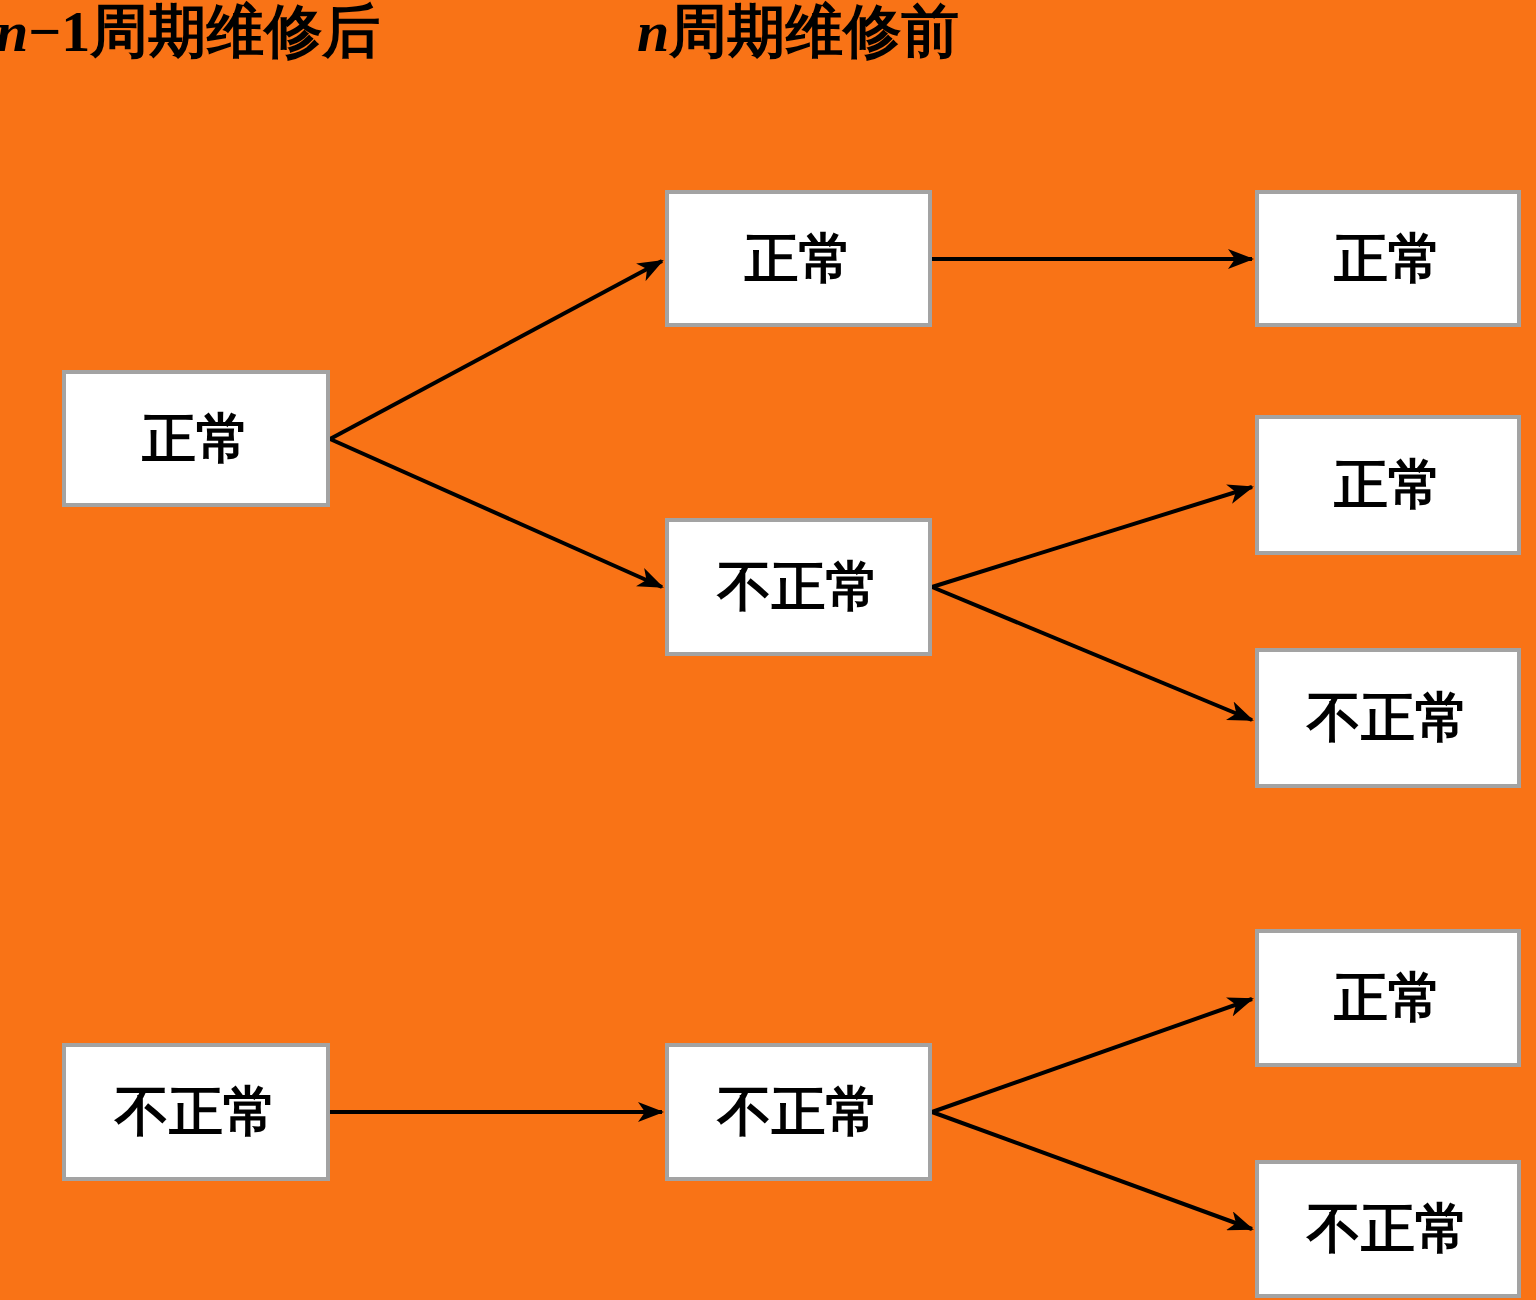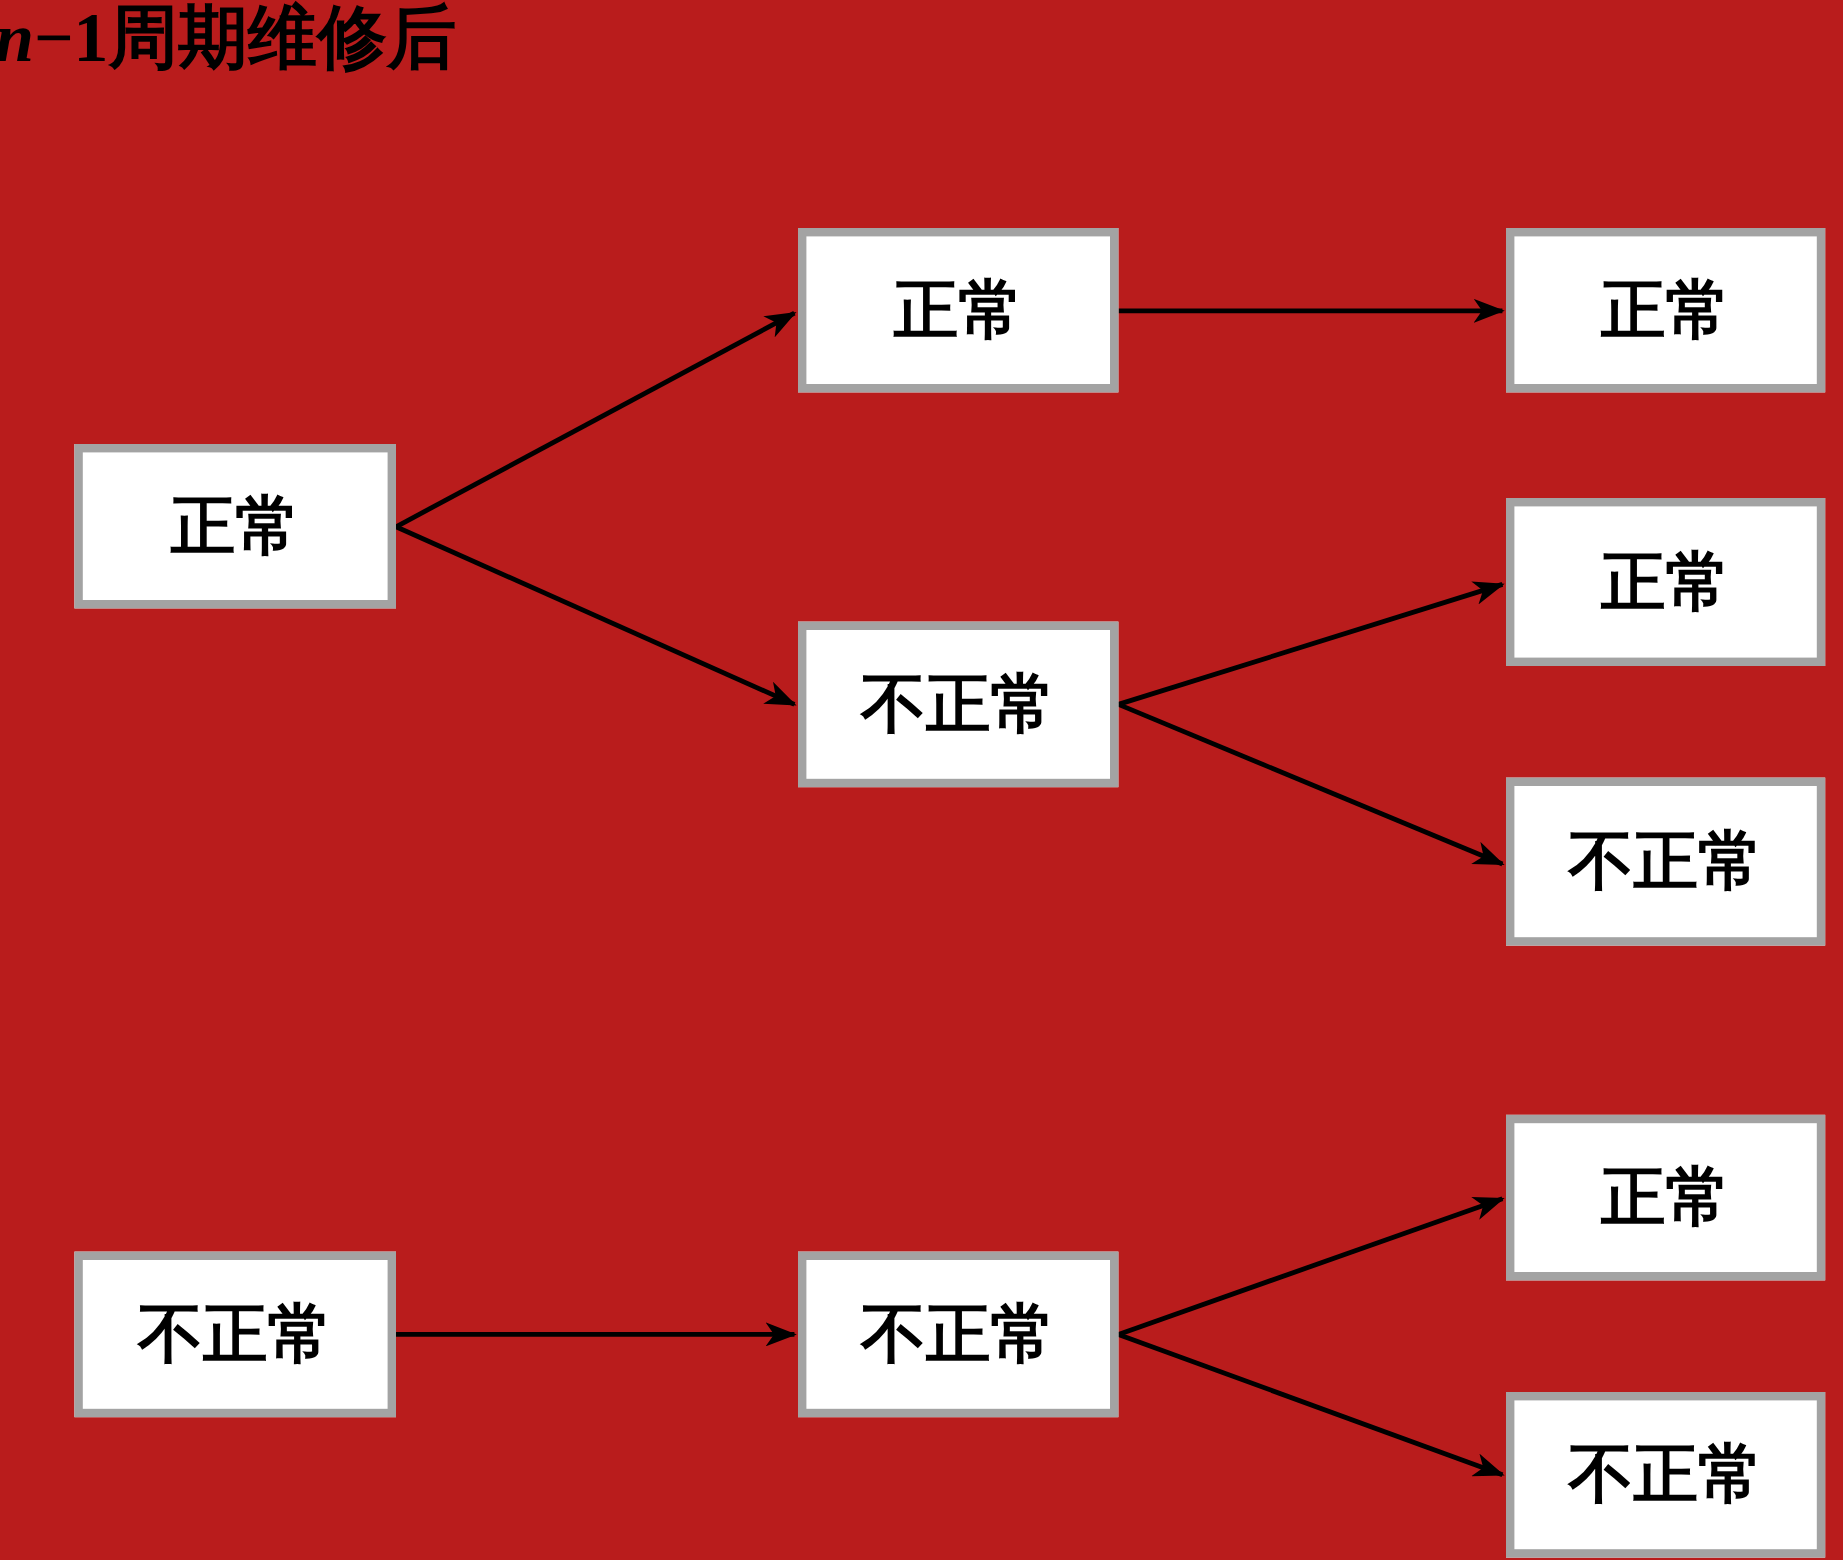"n−1周期维修后" .canvas { background: #b91c1c -> #f97316 }
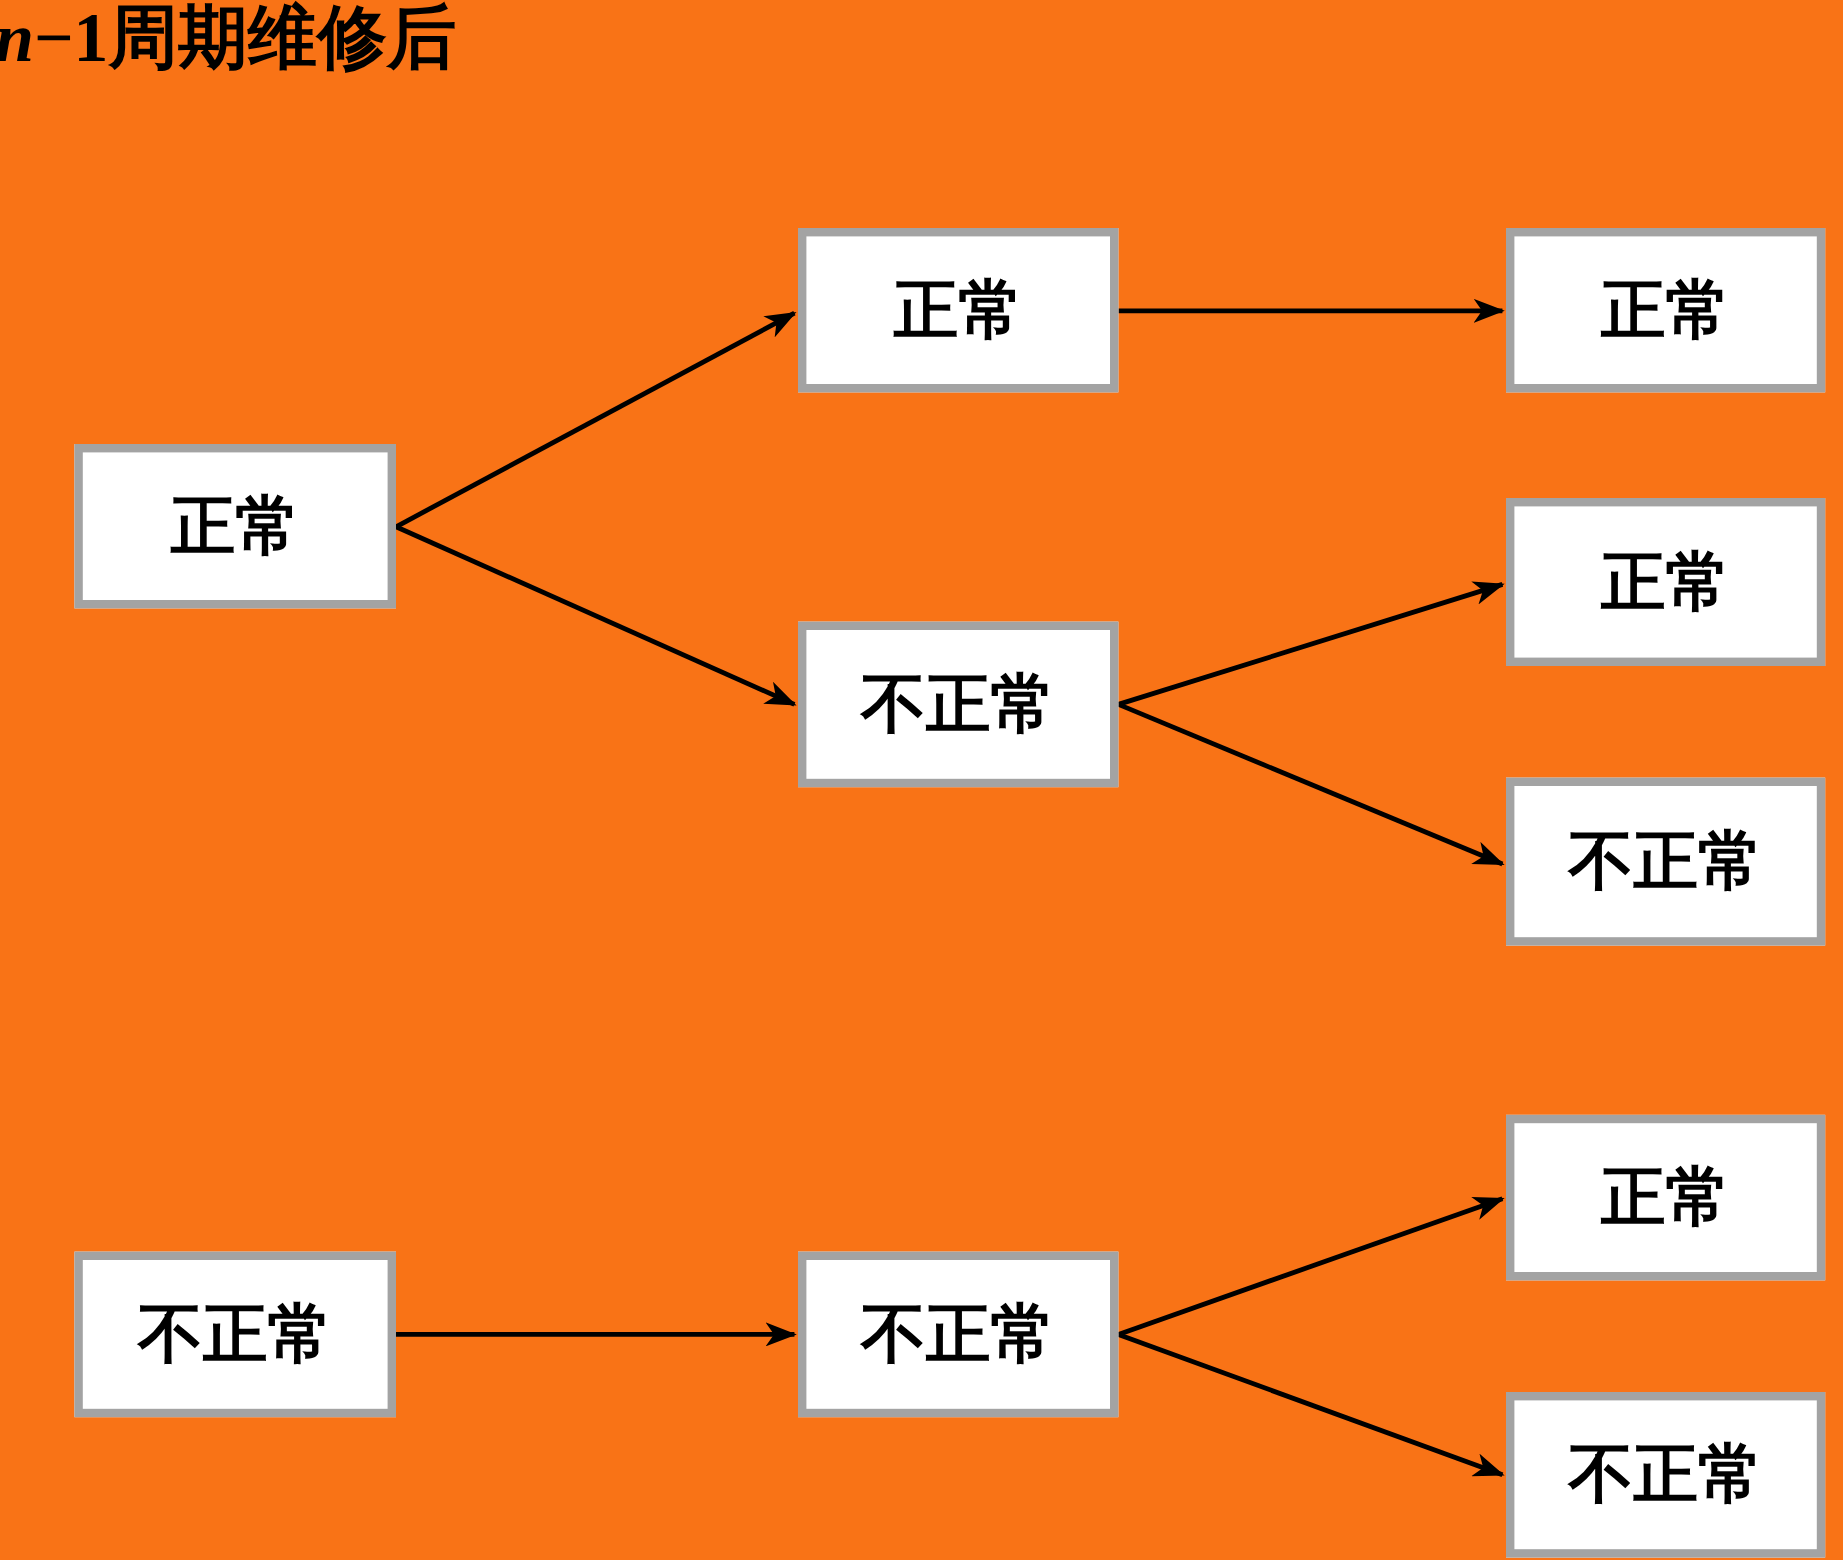"n周期维修前" div.col-header { html: none -> <div> <span>n</span><span></span><span>周期维修前</span> </div> }
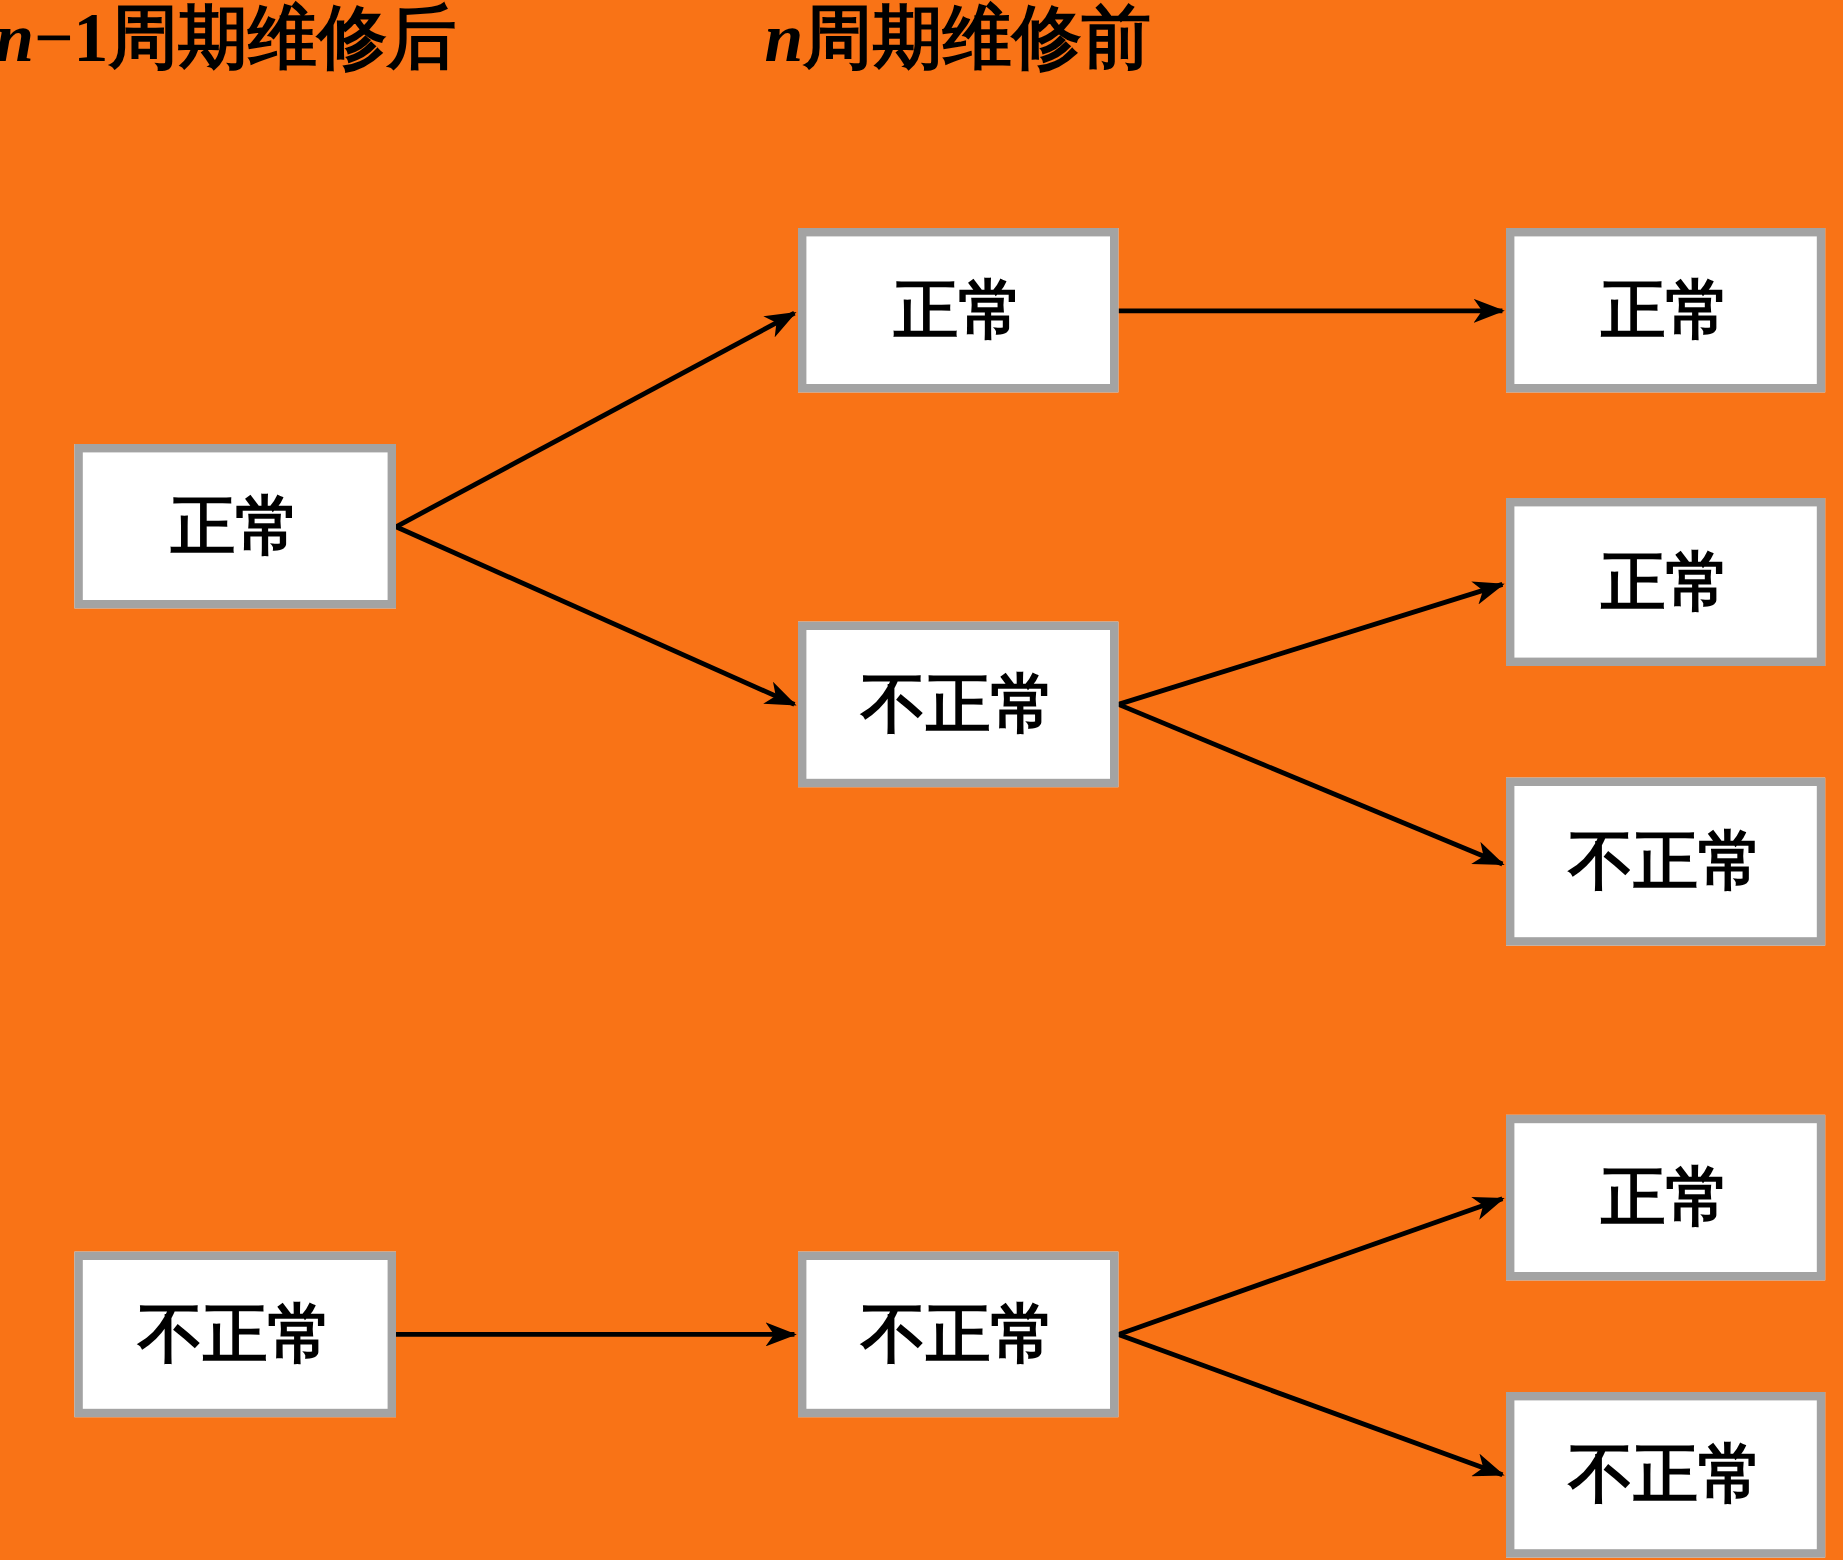"正常" .node { border: 7px solid #a3a3a3 -> 4px solid #a3a3a3 }
